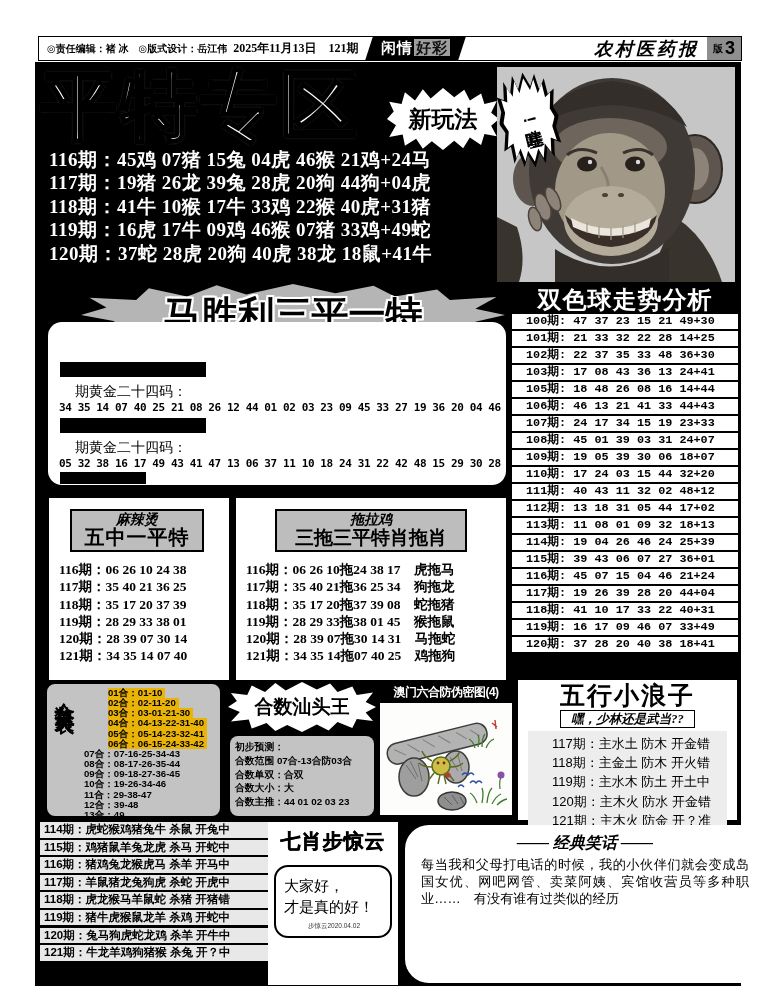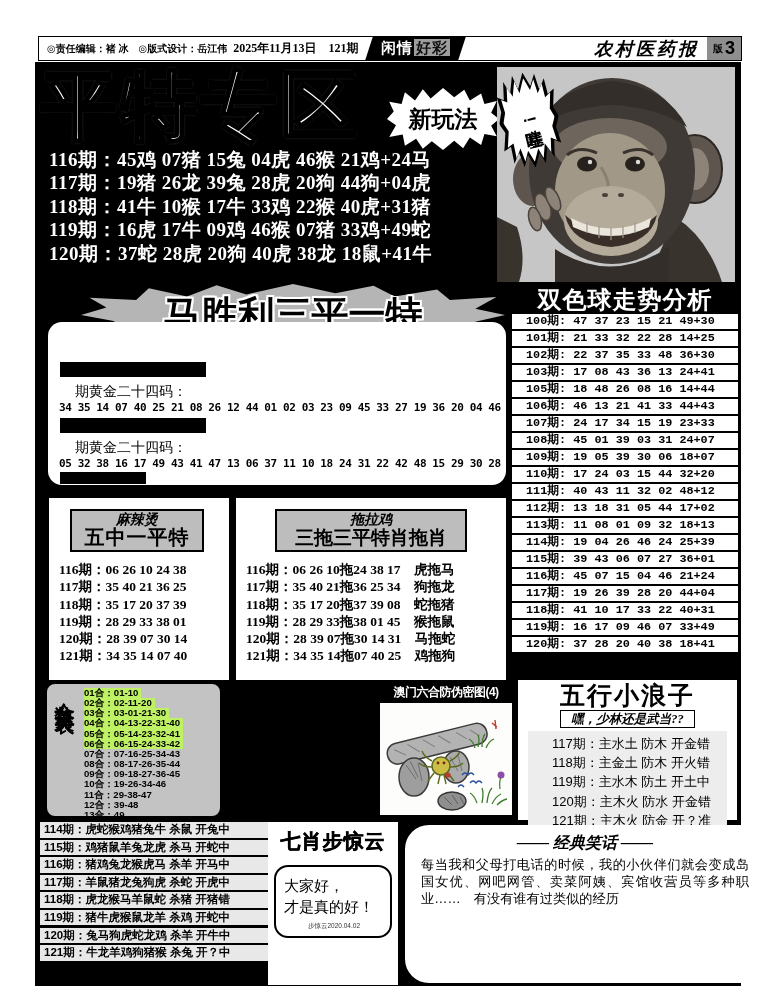"01合：01-10" .heshu-row.hl { background: #bef264 -> #eab308; margin-left: none -> 24px }
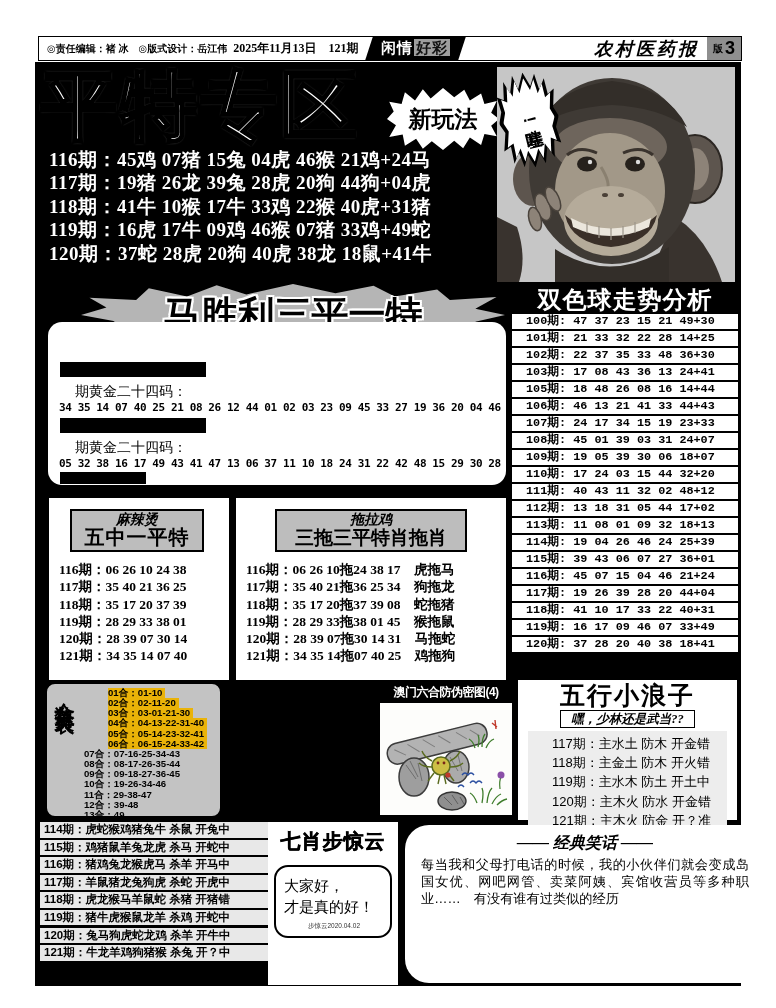"合数汕头王" div.abs { html: none -> <div> <div> <span>合数汕头王</span> </div> <div> <div>初步预测：</div> <div>合数范围 07合-13合防03合</div> <div>合数单双：合双</div> <div>合数大小：大</div> <div>合数主推：44 01 02 03 23</div> </div> </div> }
